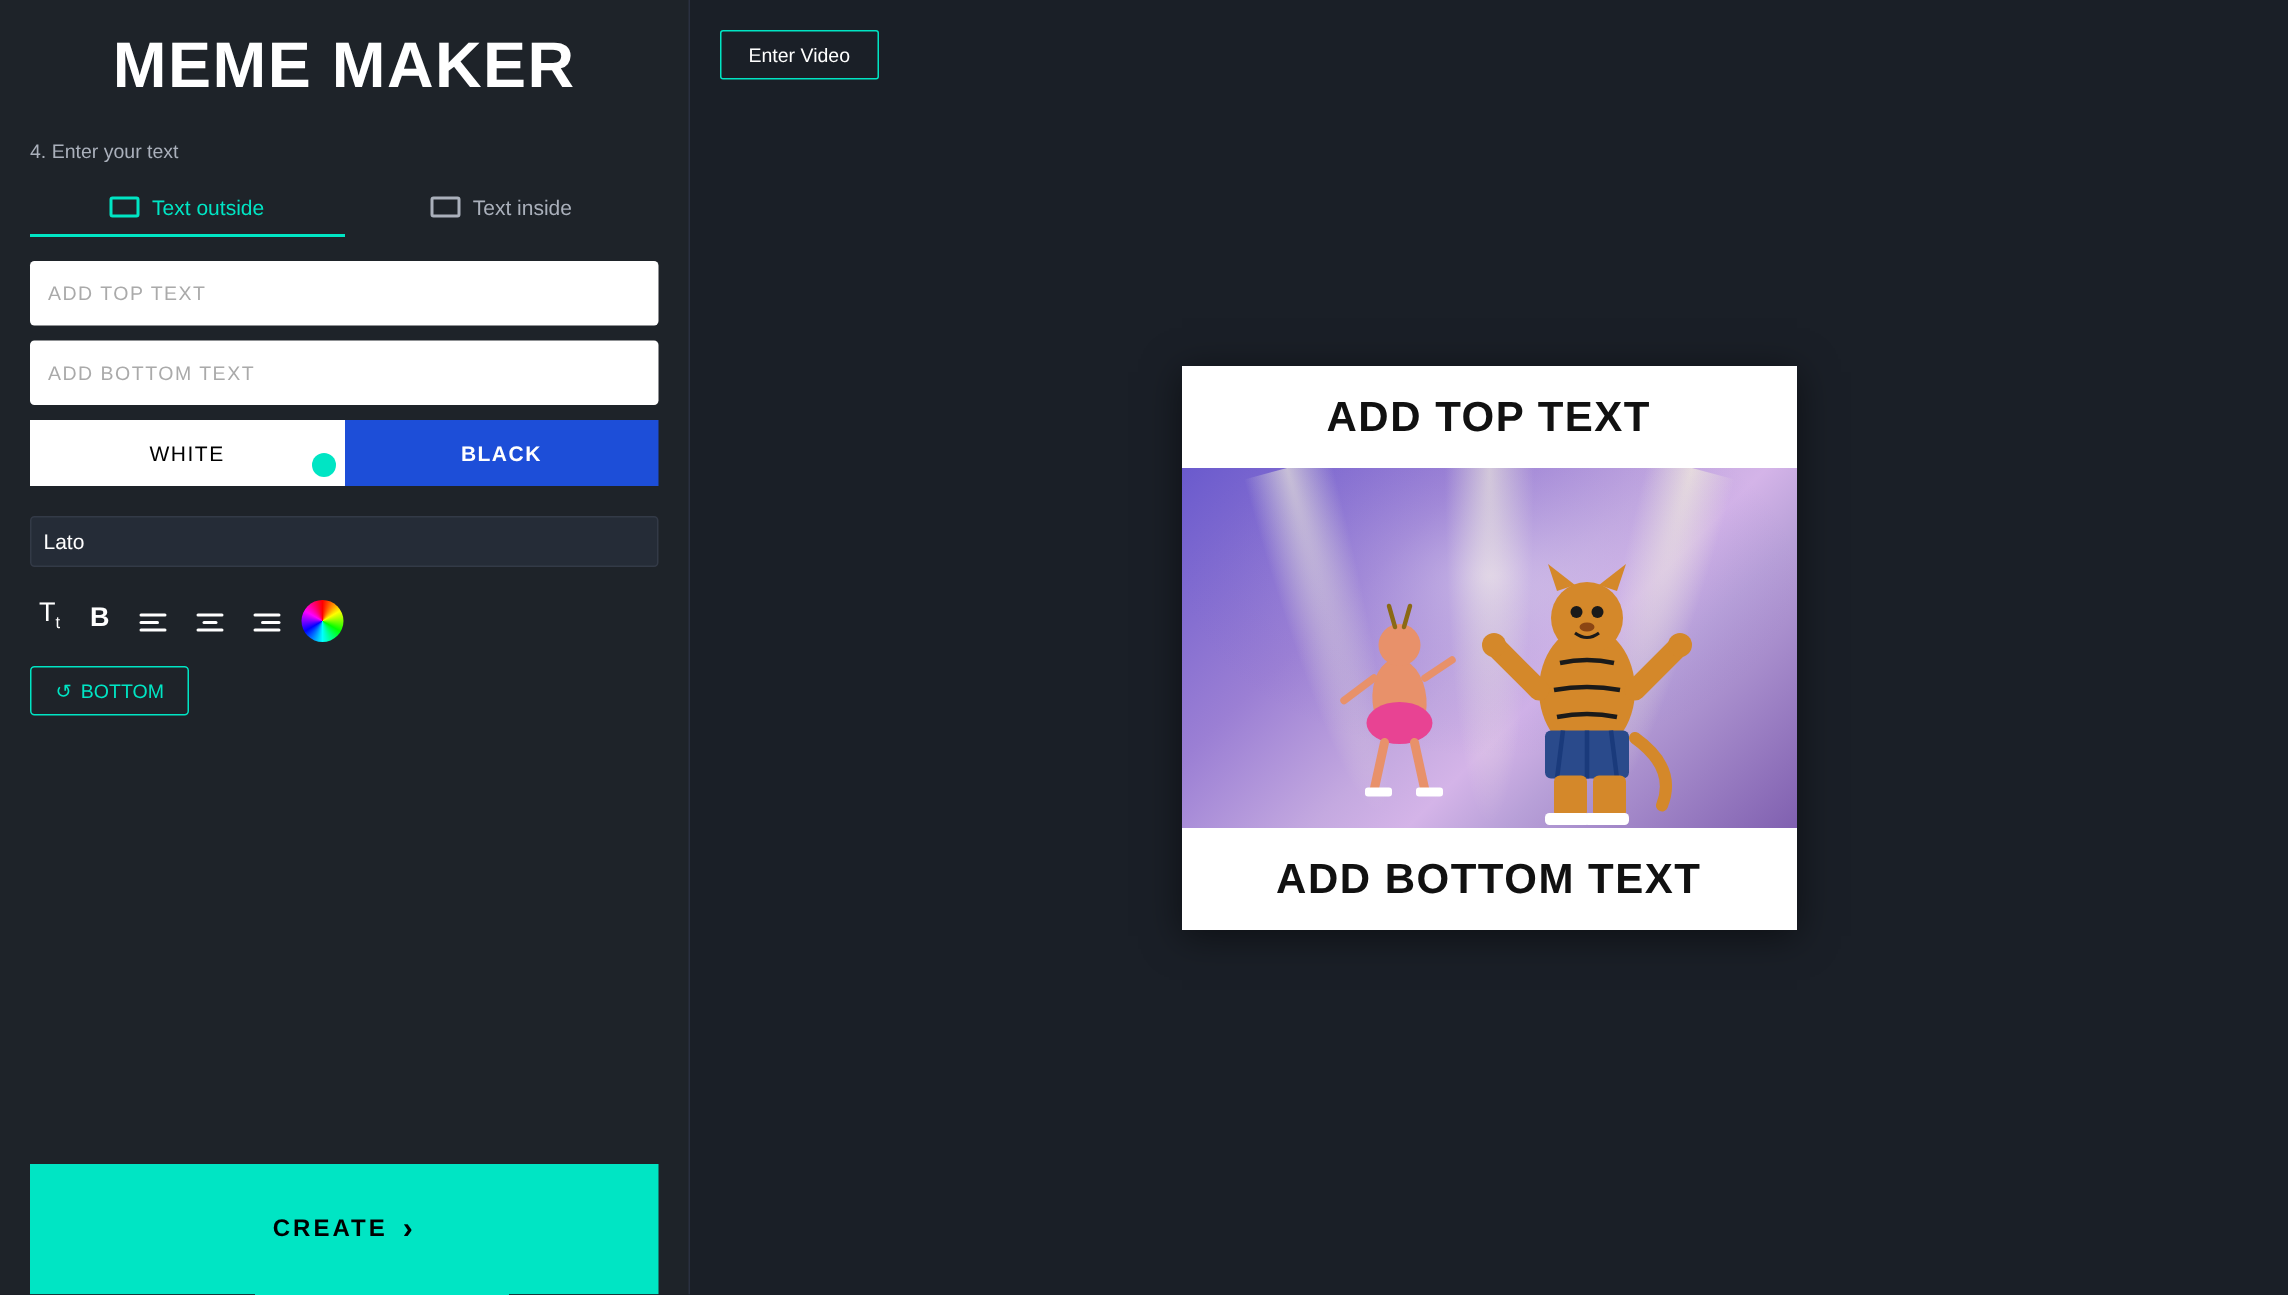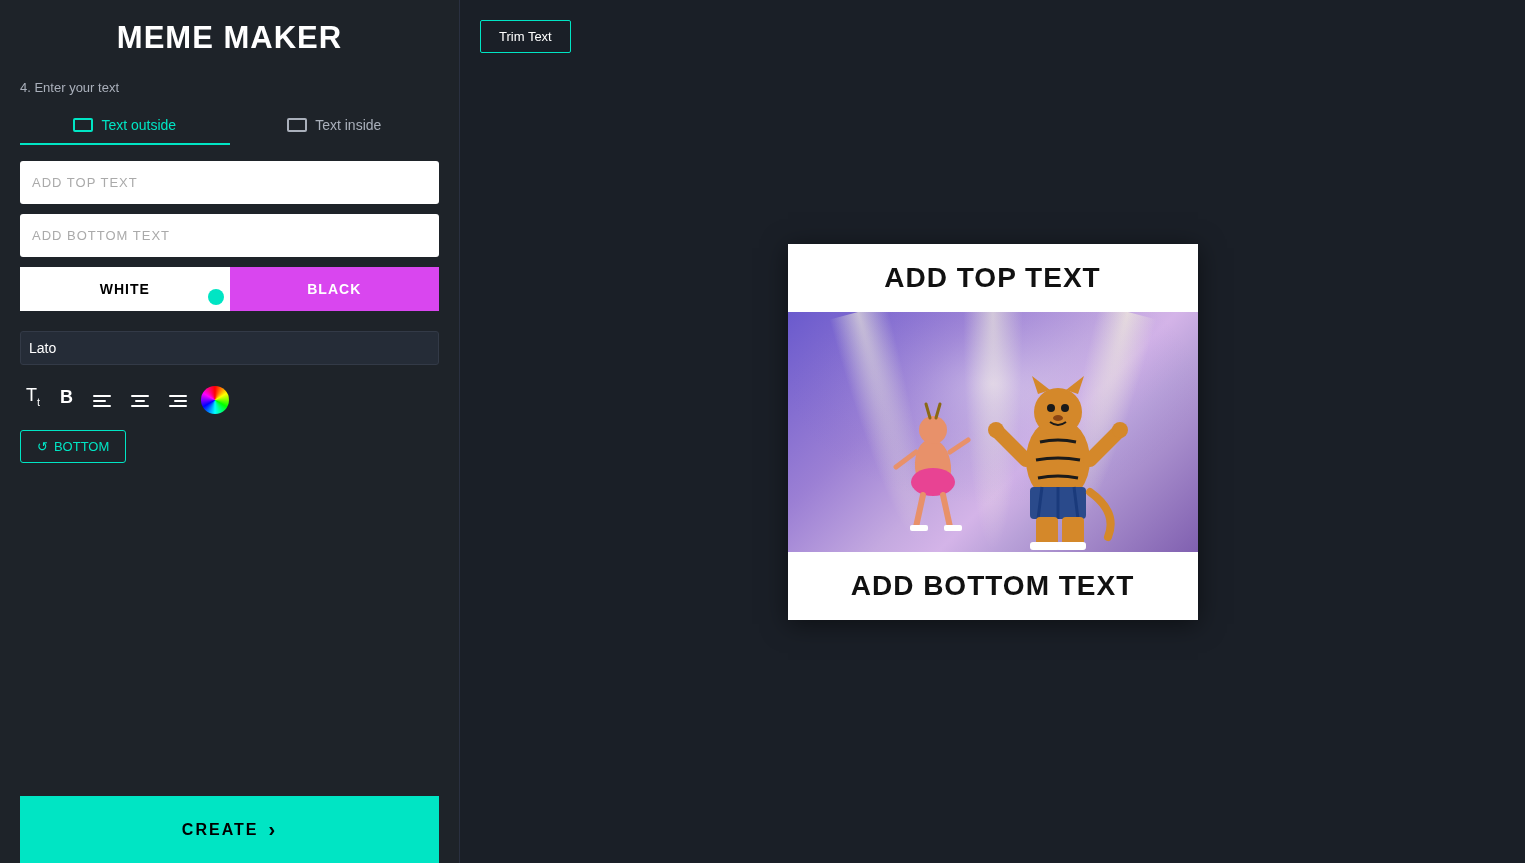"MEME MAKER" .app-title { font-size: 31px -> 43px }
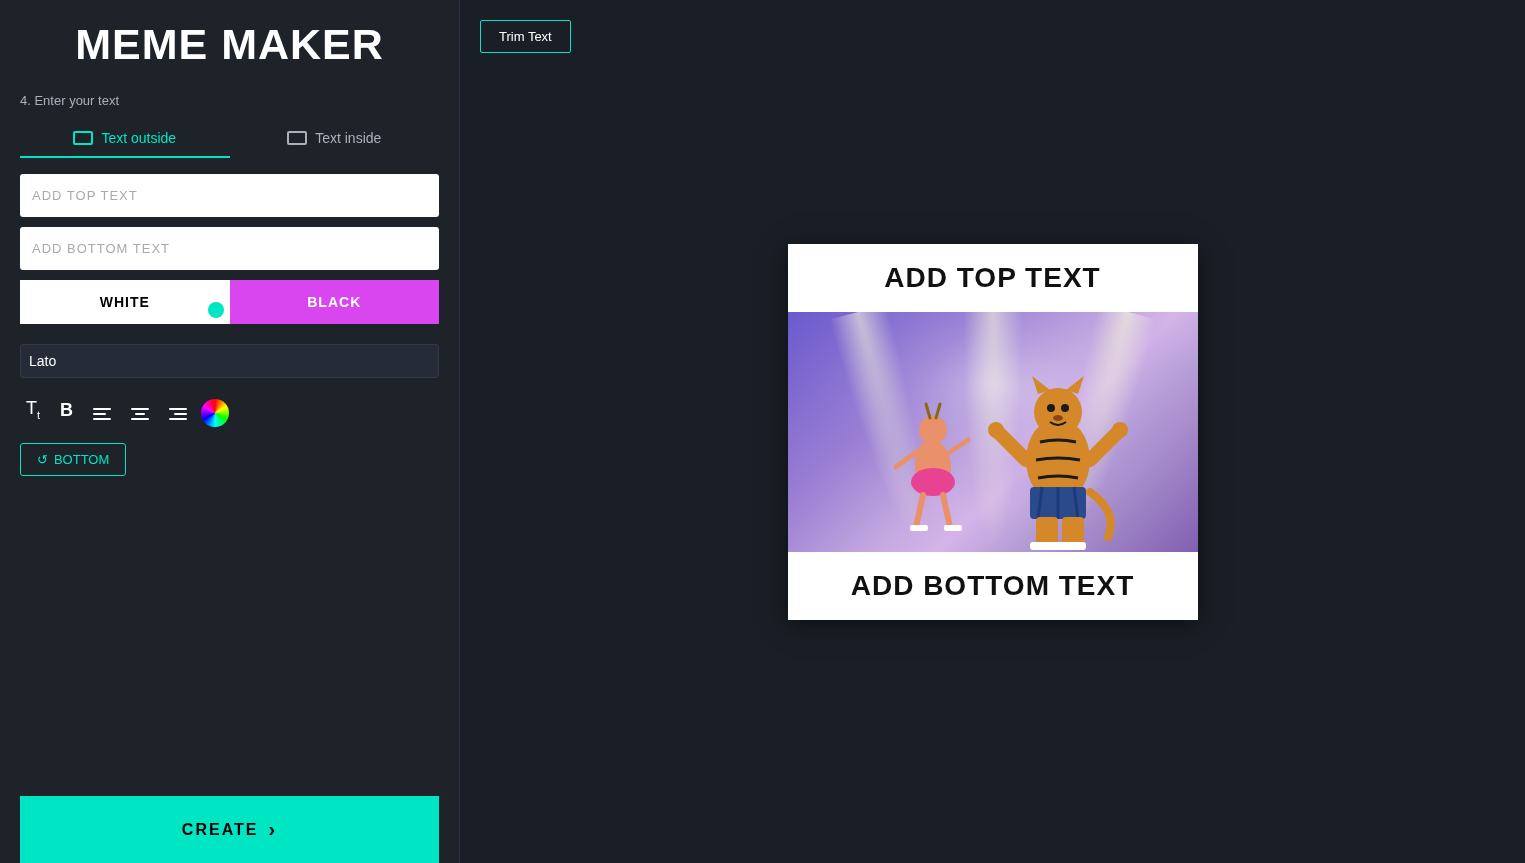"Trim Text" button.trim-video-btn { text: Trim Text -> Enter Video }
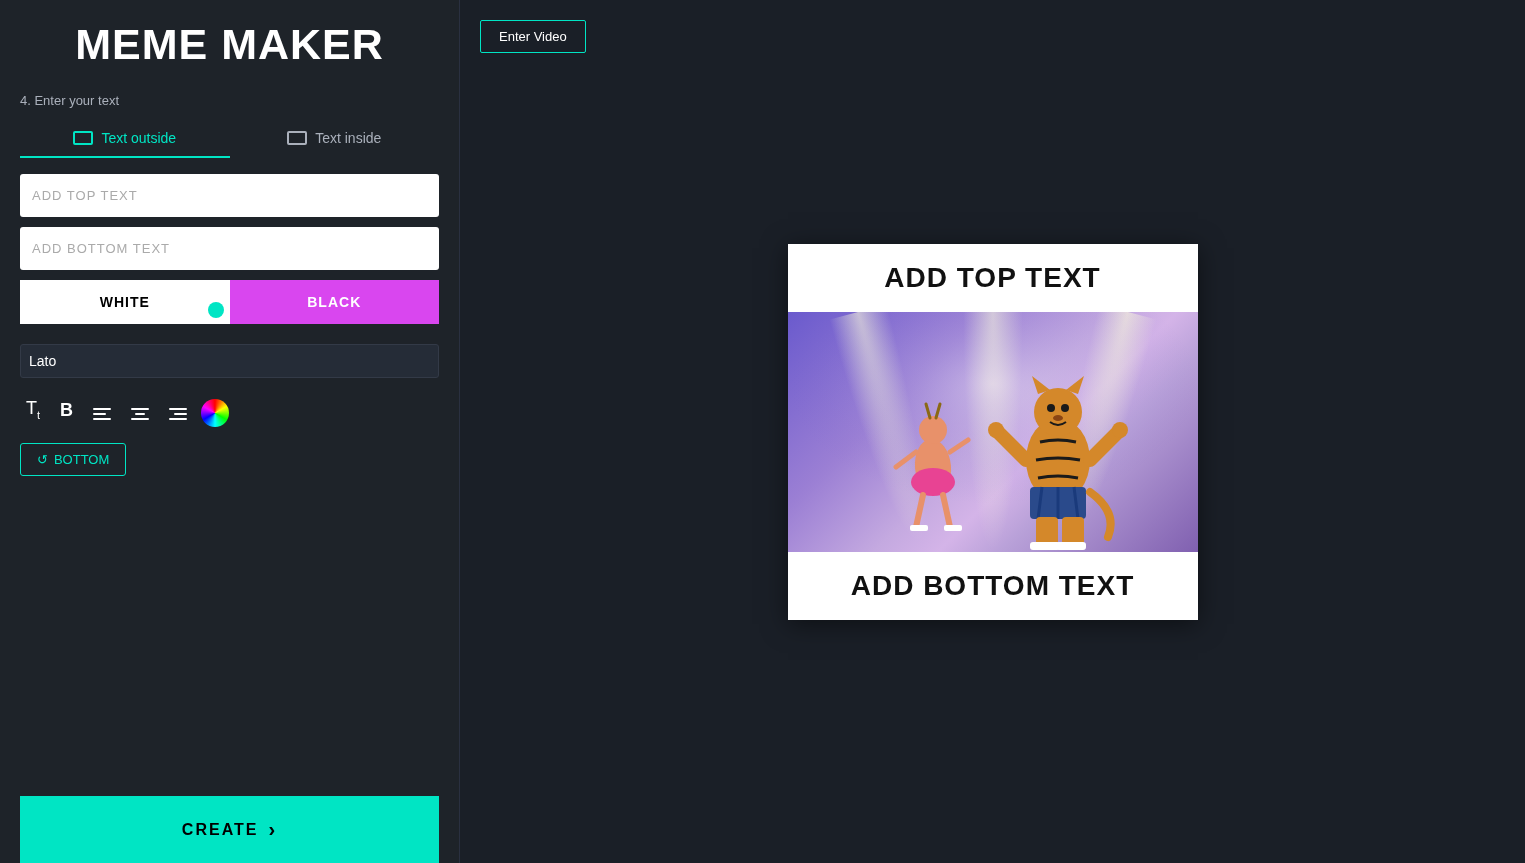"WHITE" .btn-white { font-weight: 700 -> 400 }
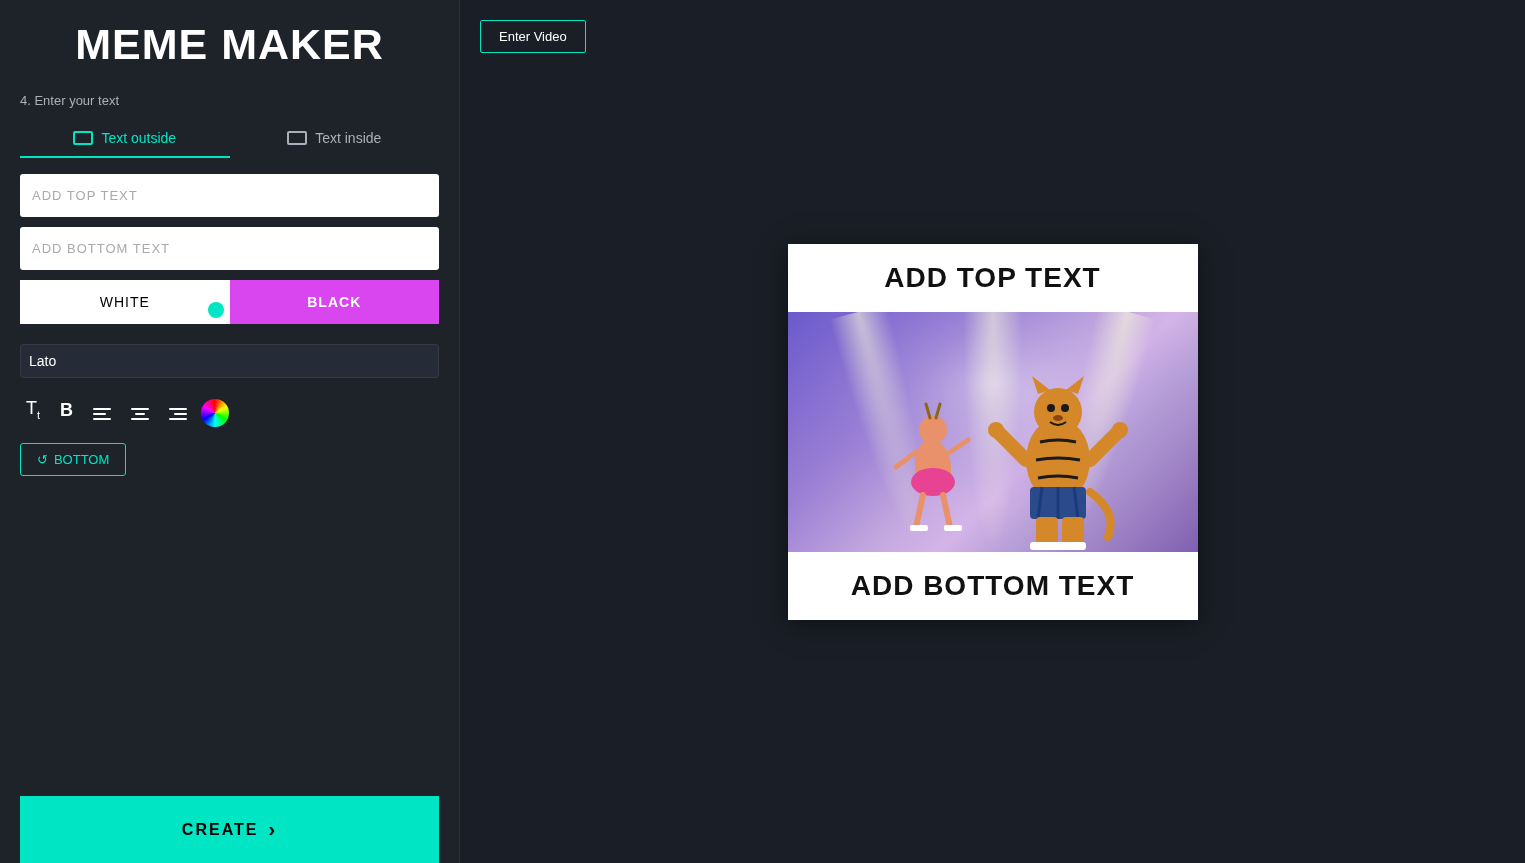"BLACK" .btn-black { background: #d946ef -> #1d4ed8 }
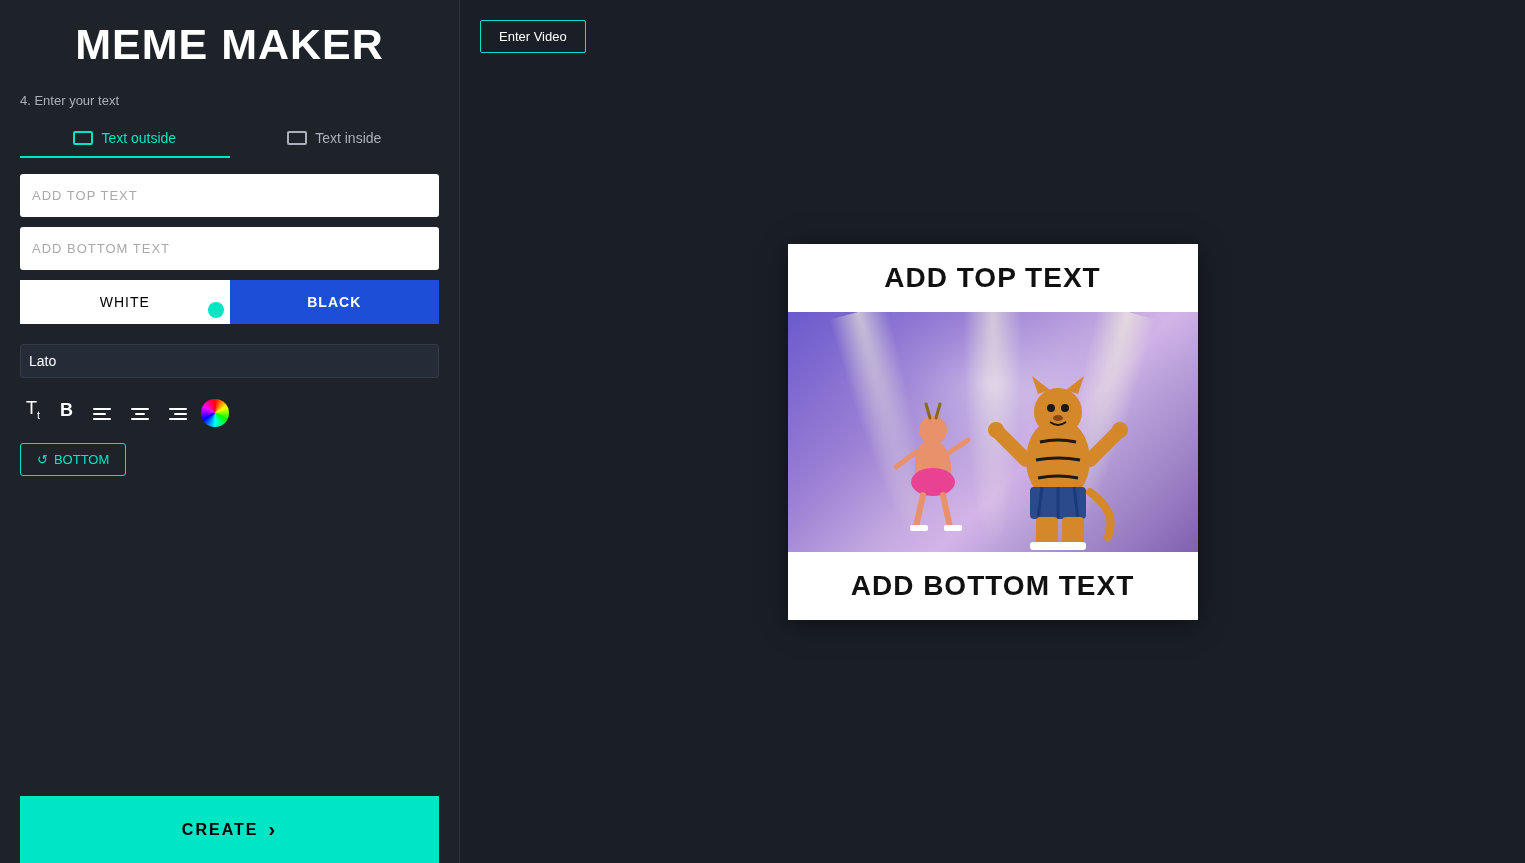"CREATE" .create-btn { padding: 22px -> 32px }
